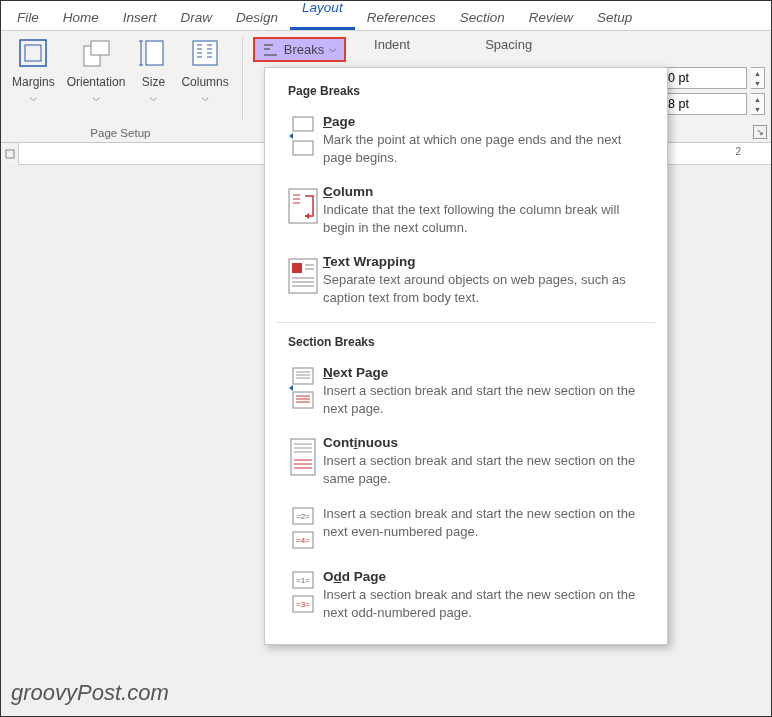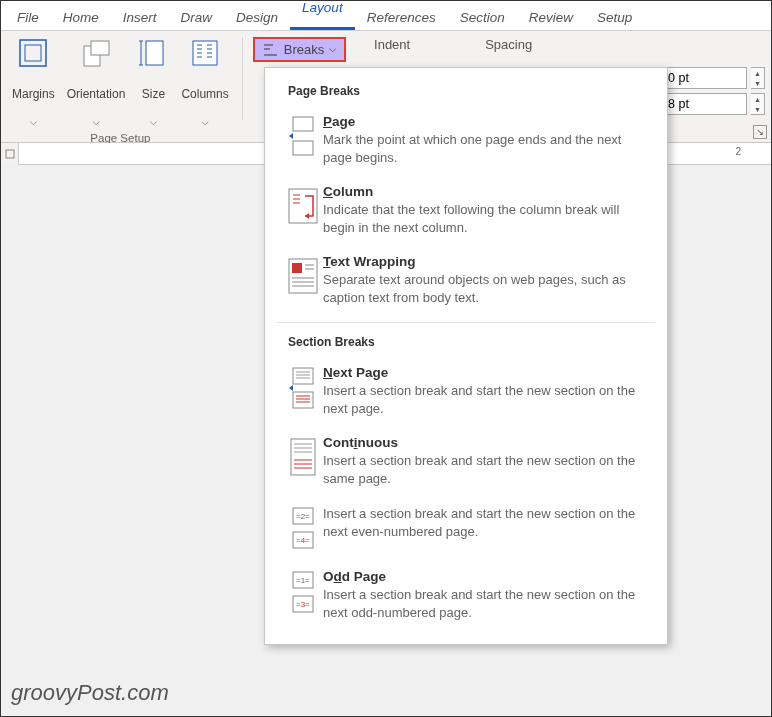"Margins" .ribbon-item { gap: 18px -> 6px }
